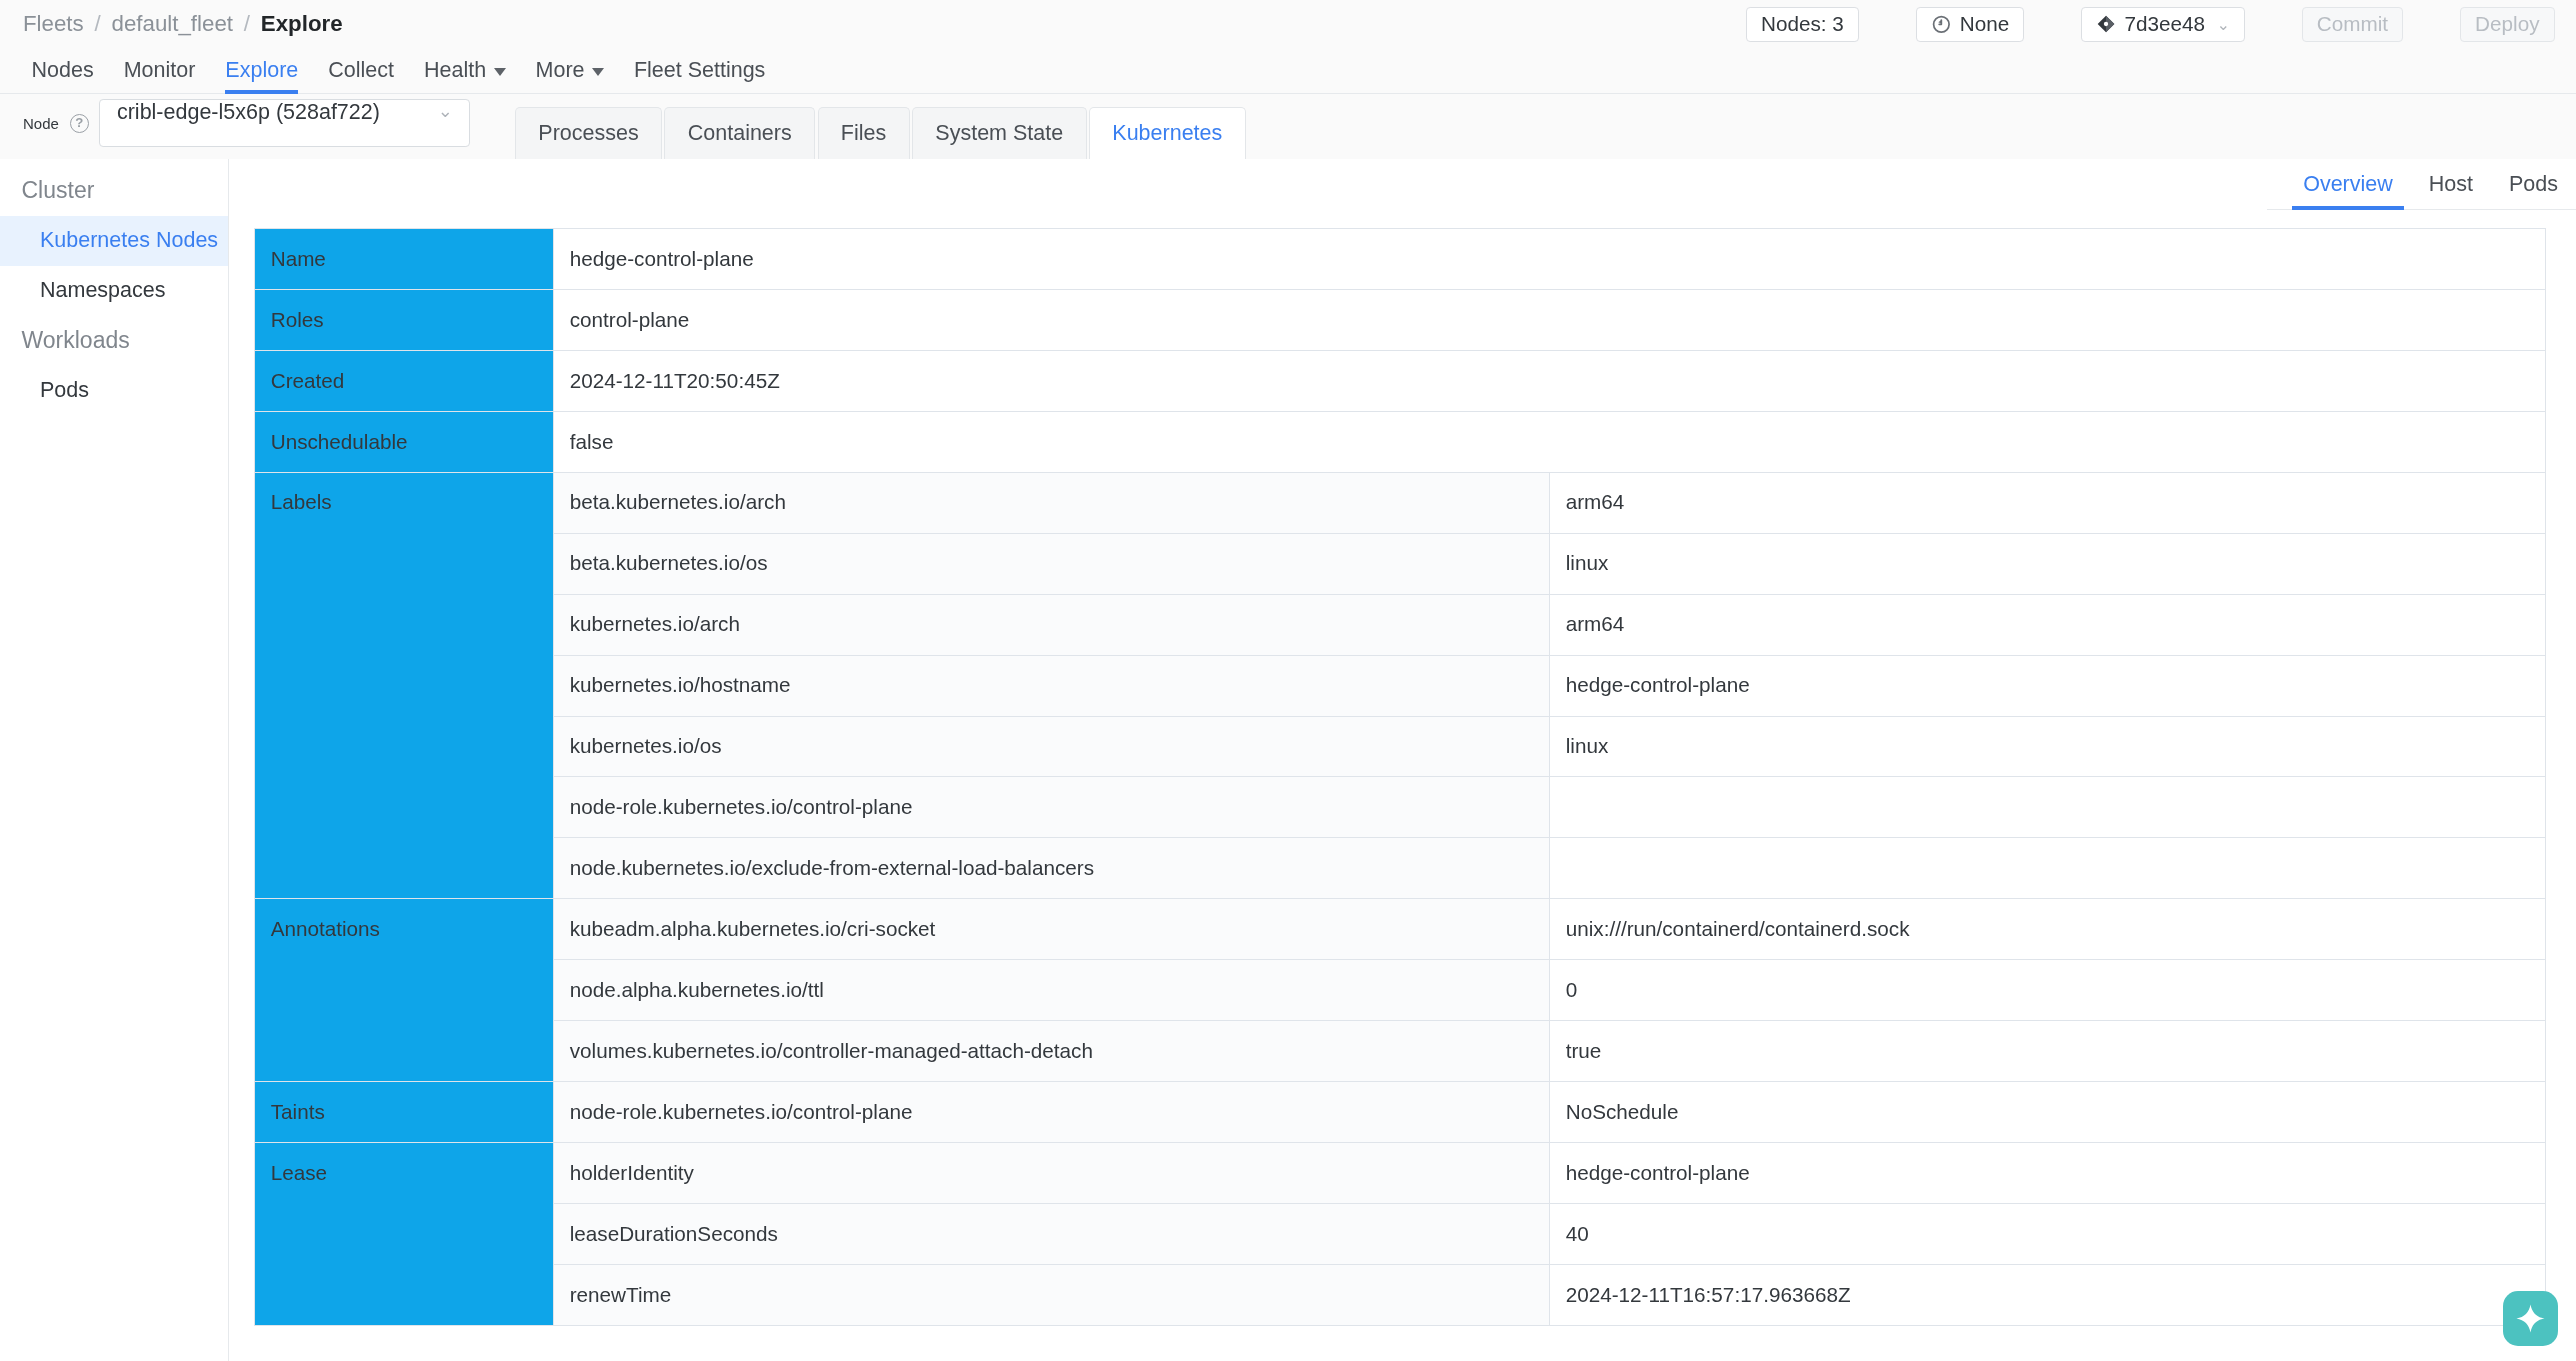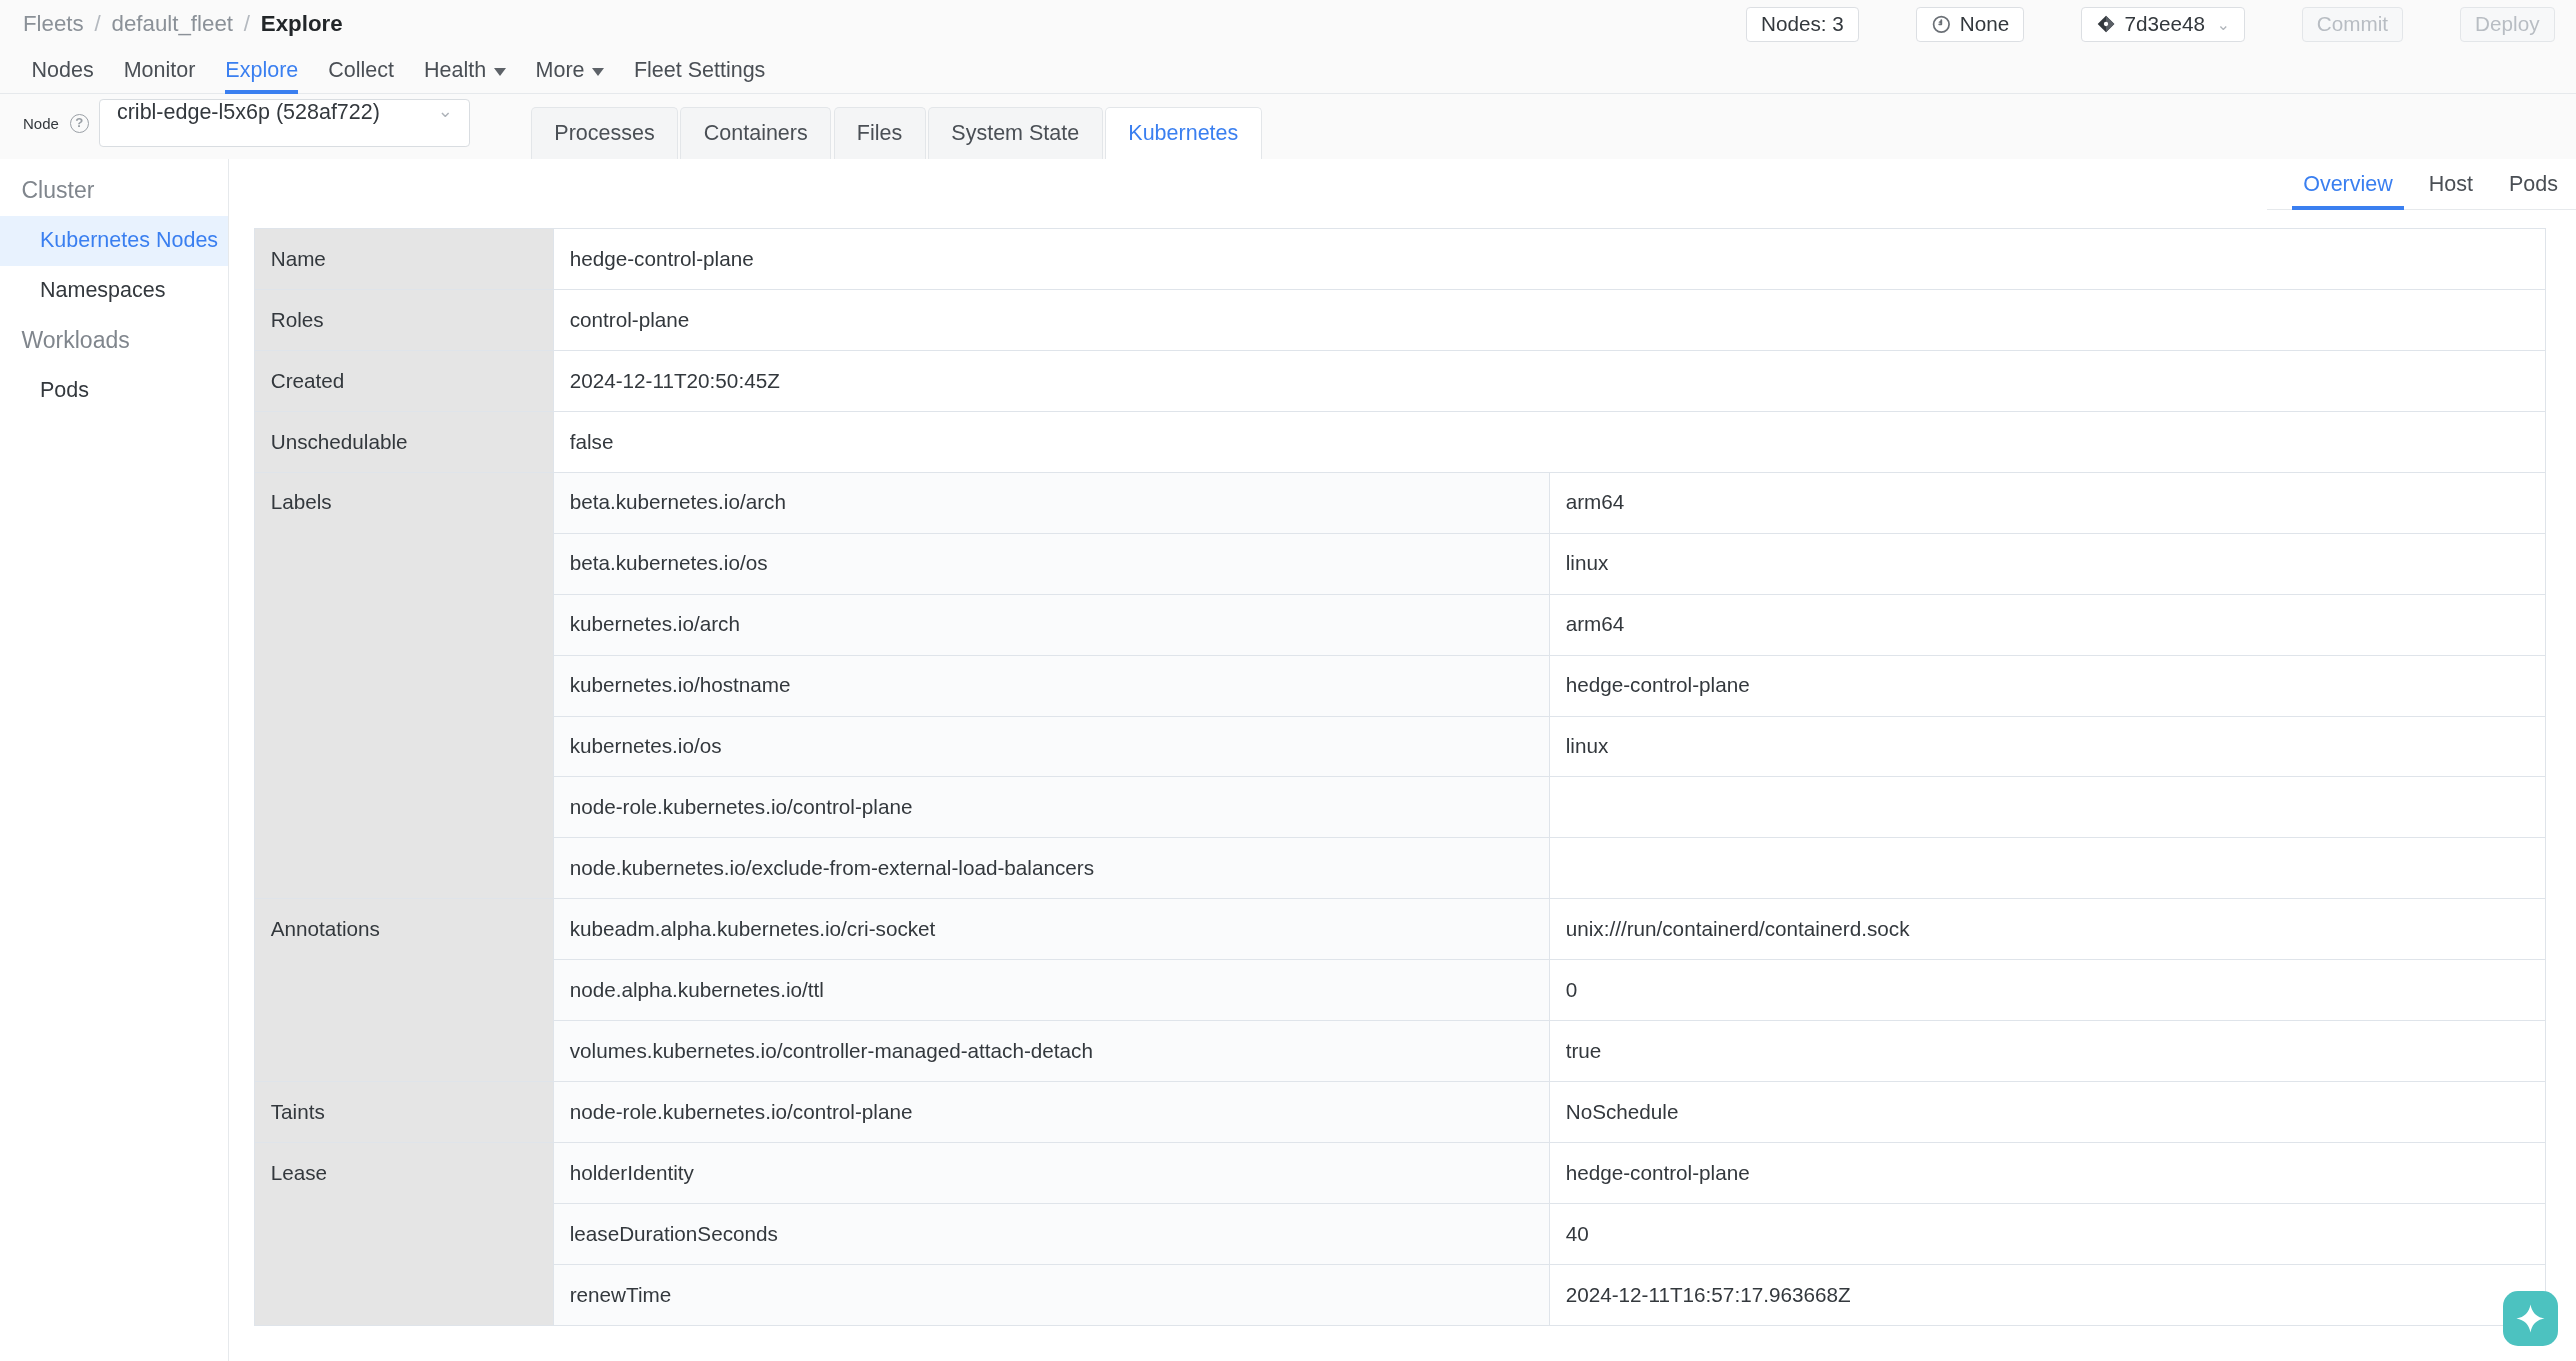"Processes" .tabstrip { left: 531px -> 515px }
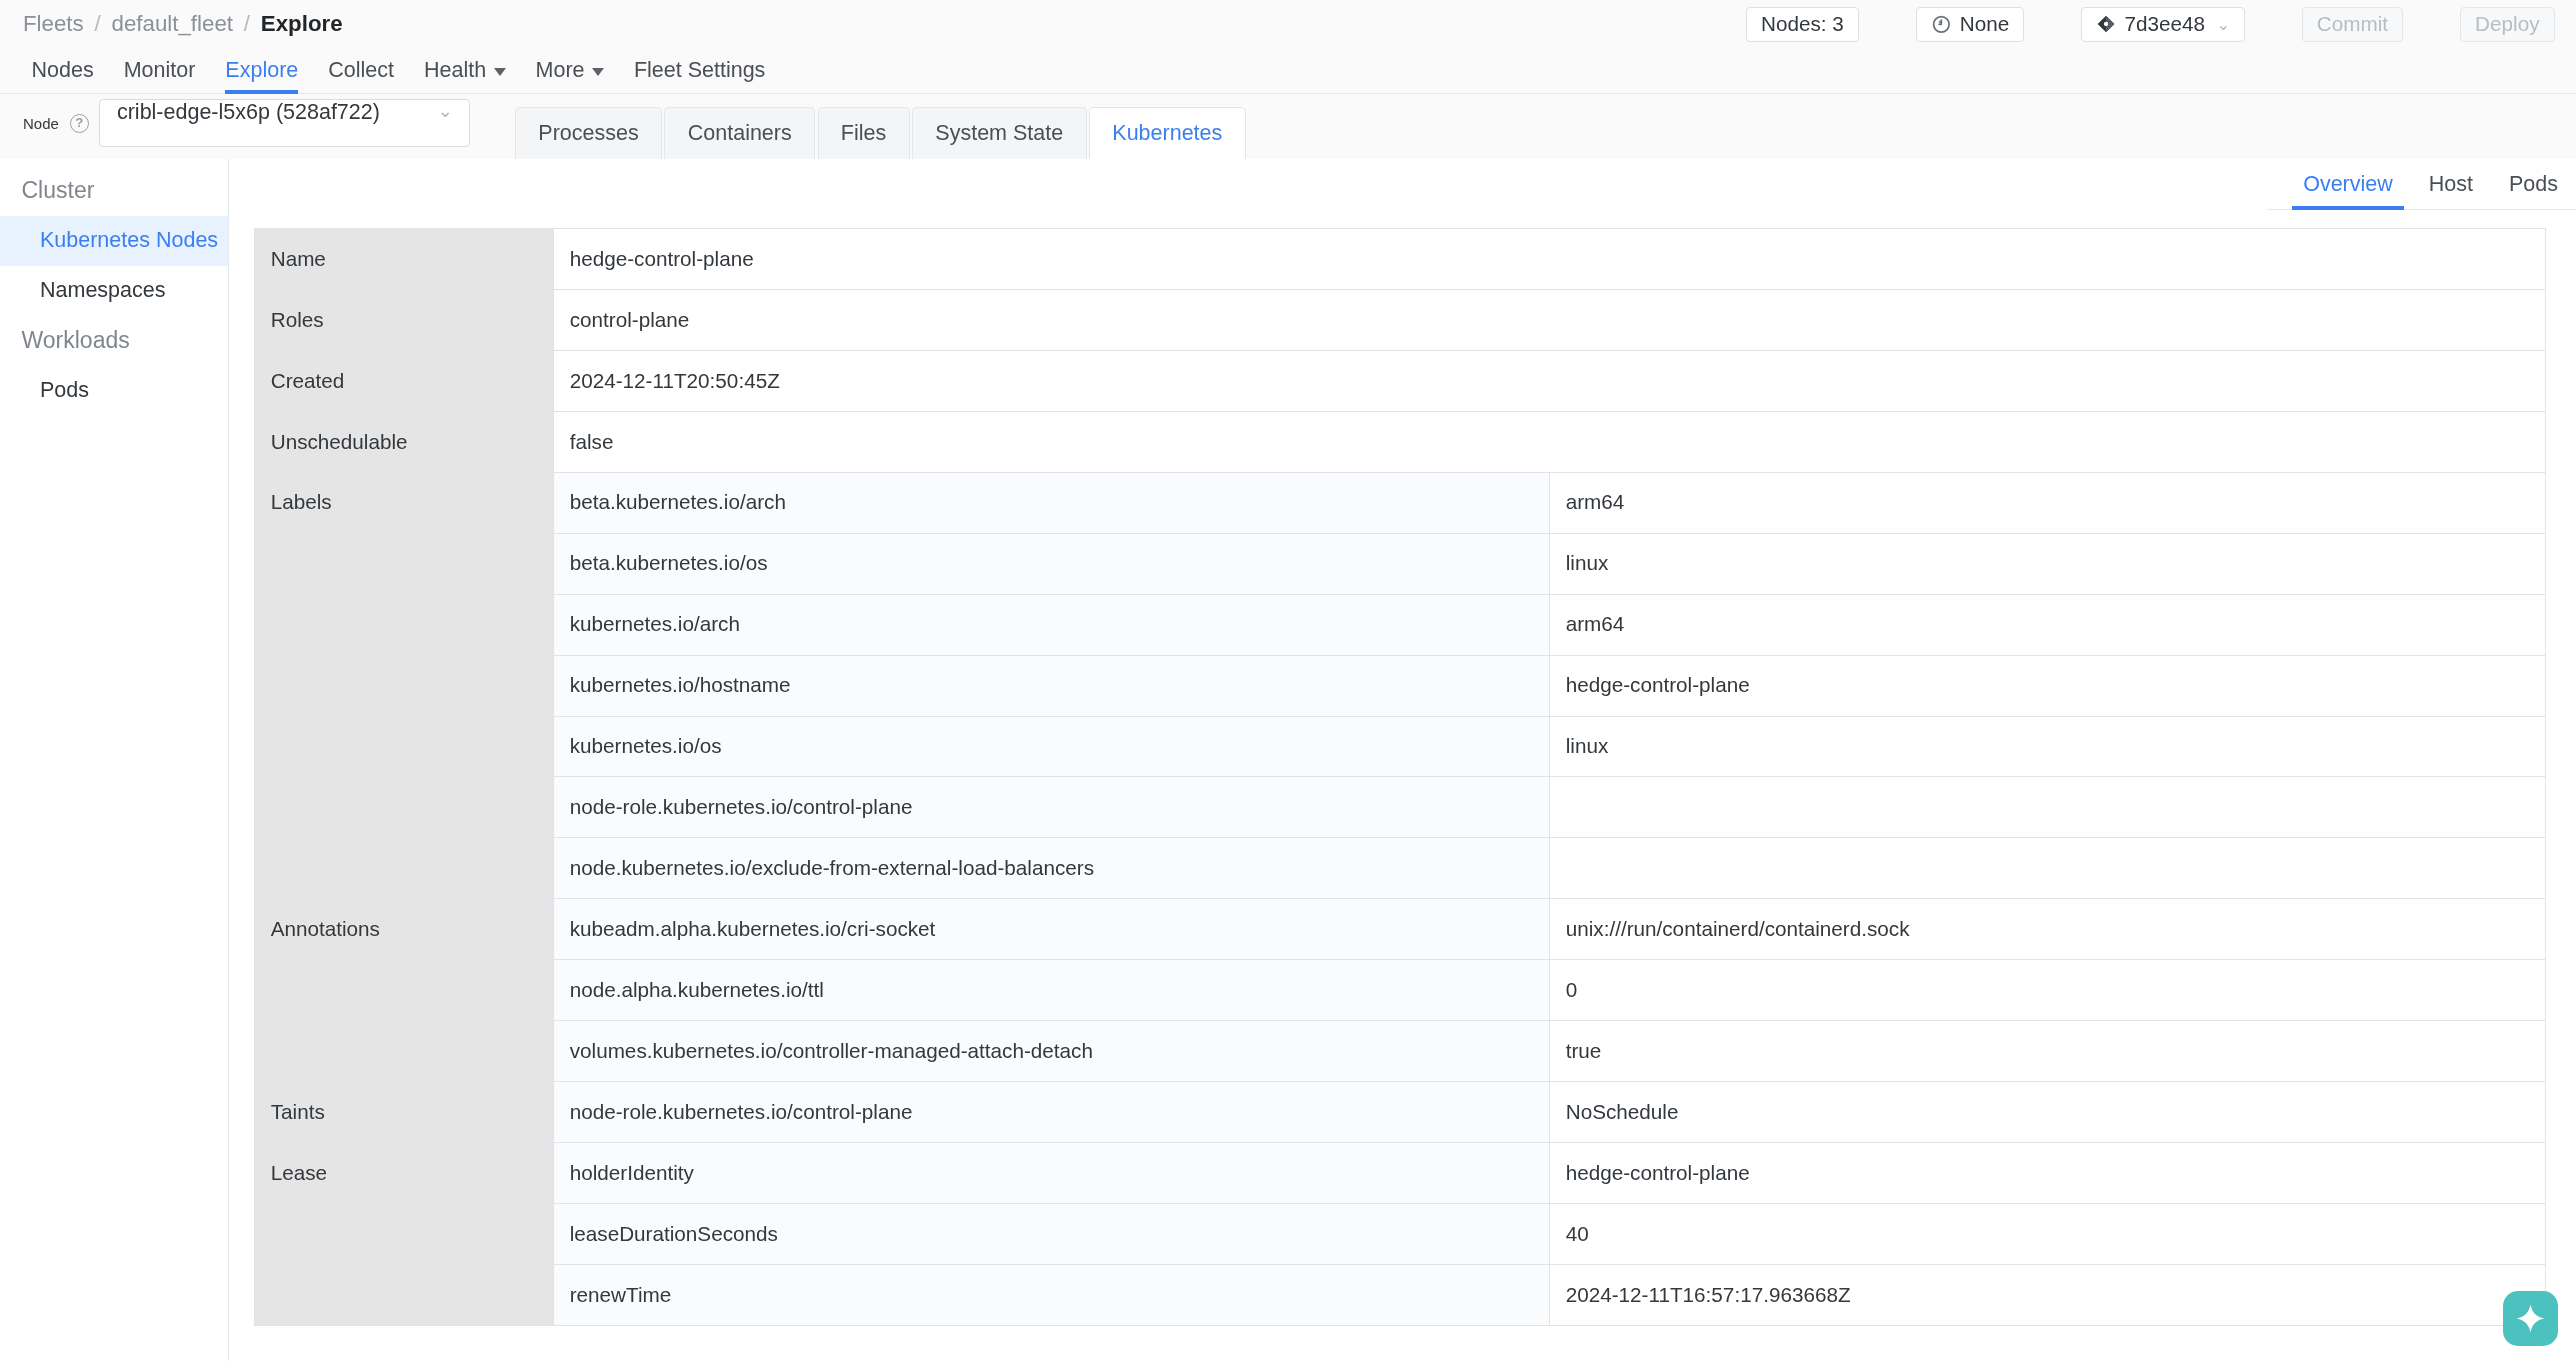"Name" td.c1 { background: #e5e5e5 -> #0ea5e9 }
